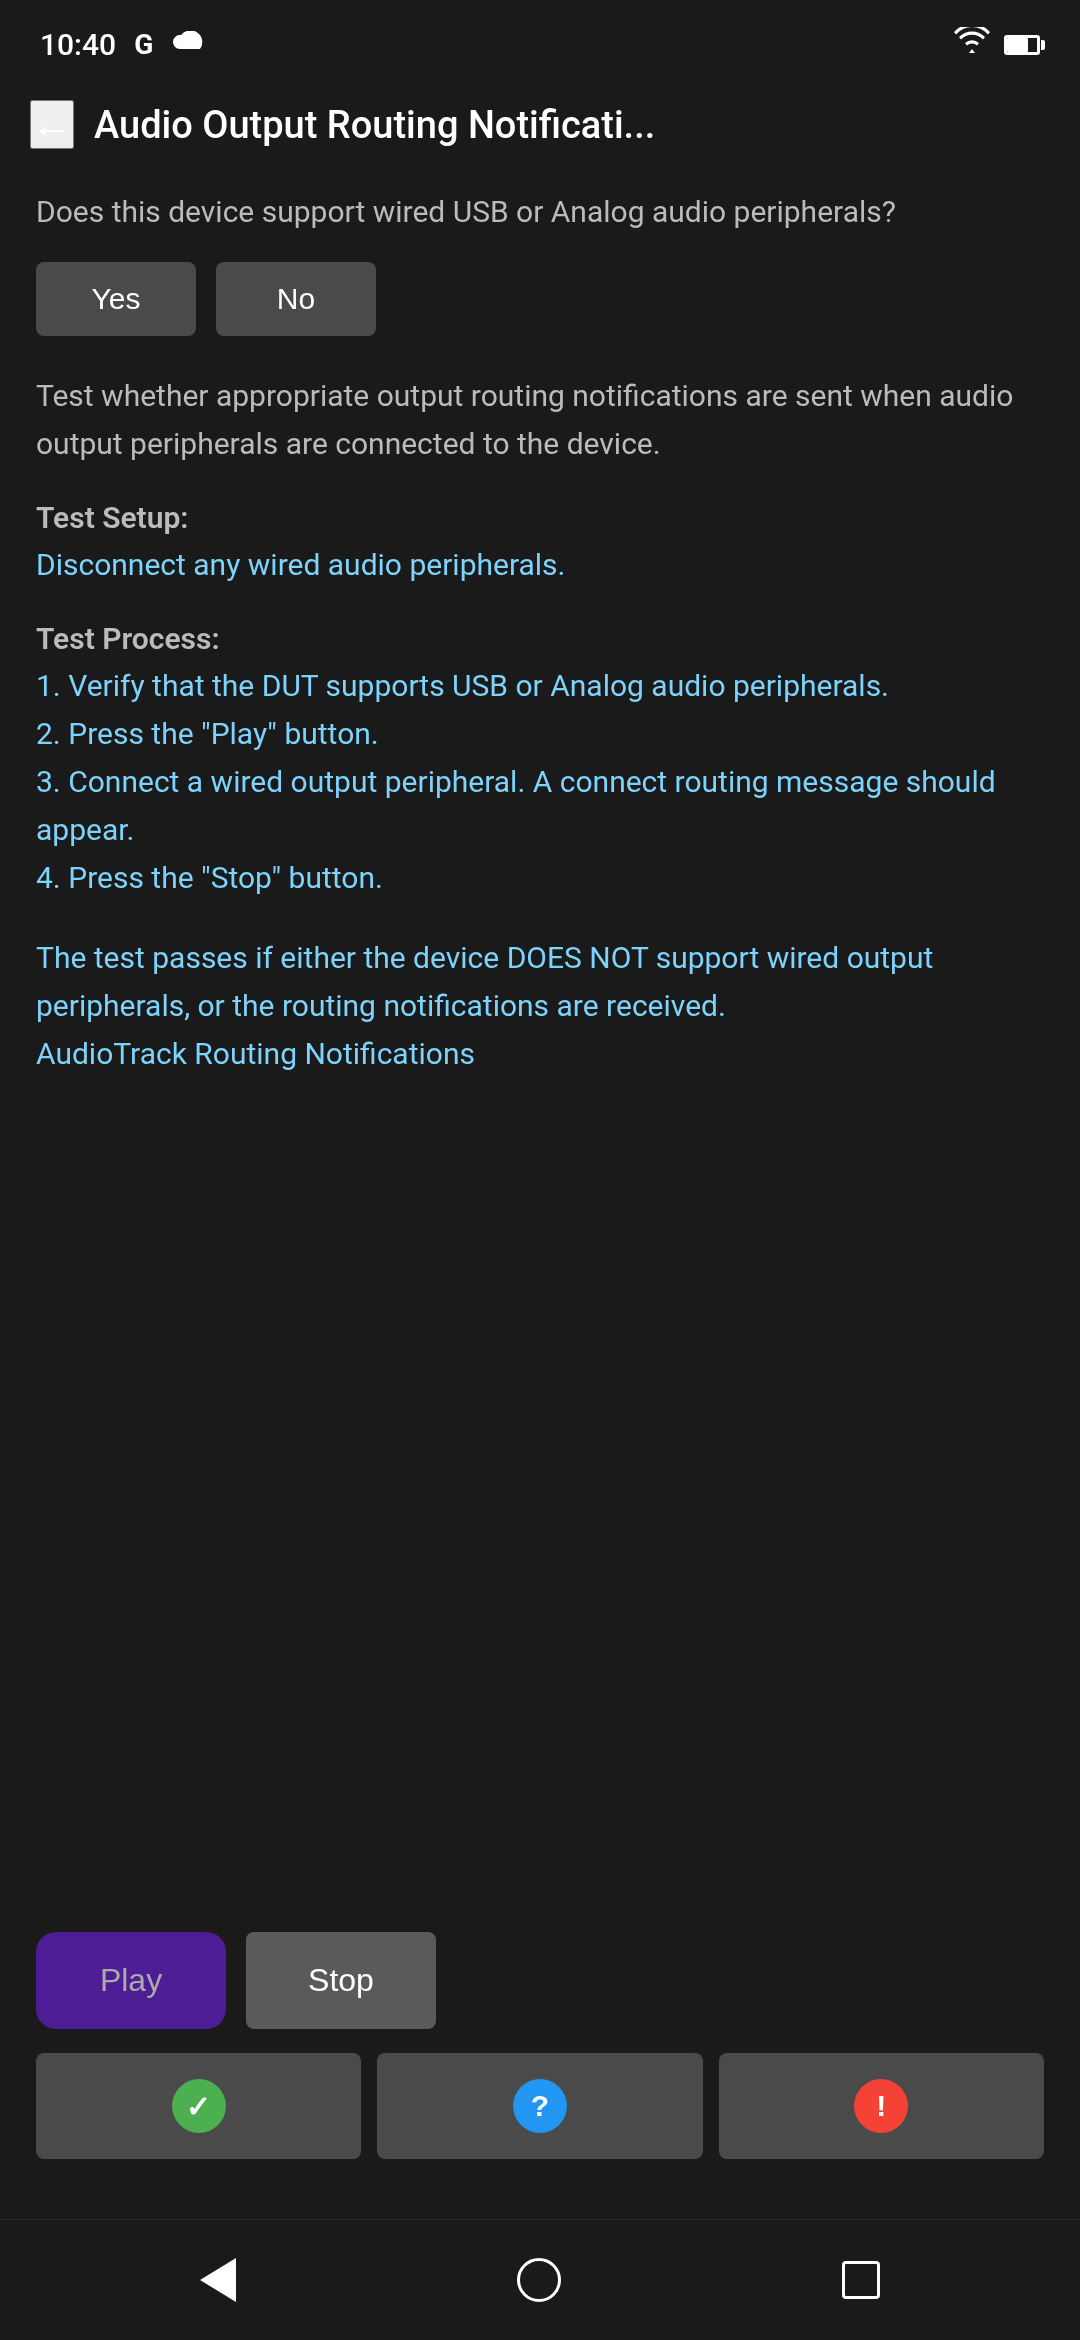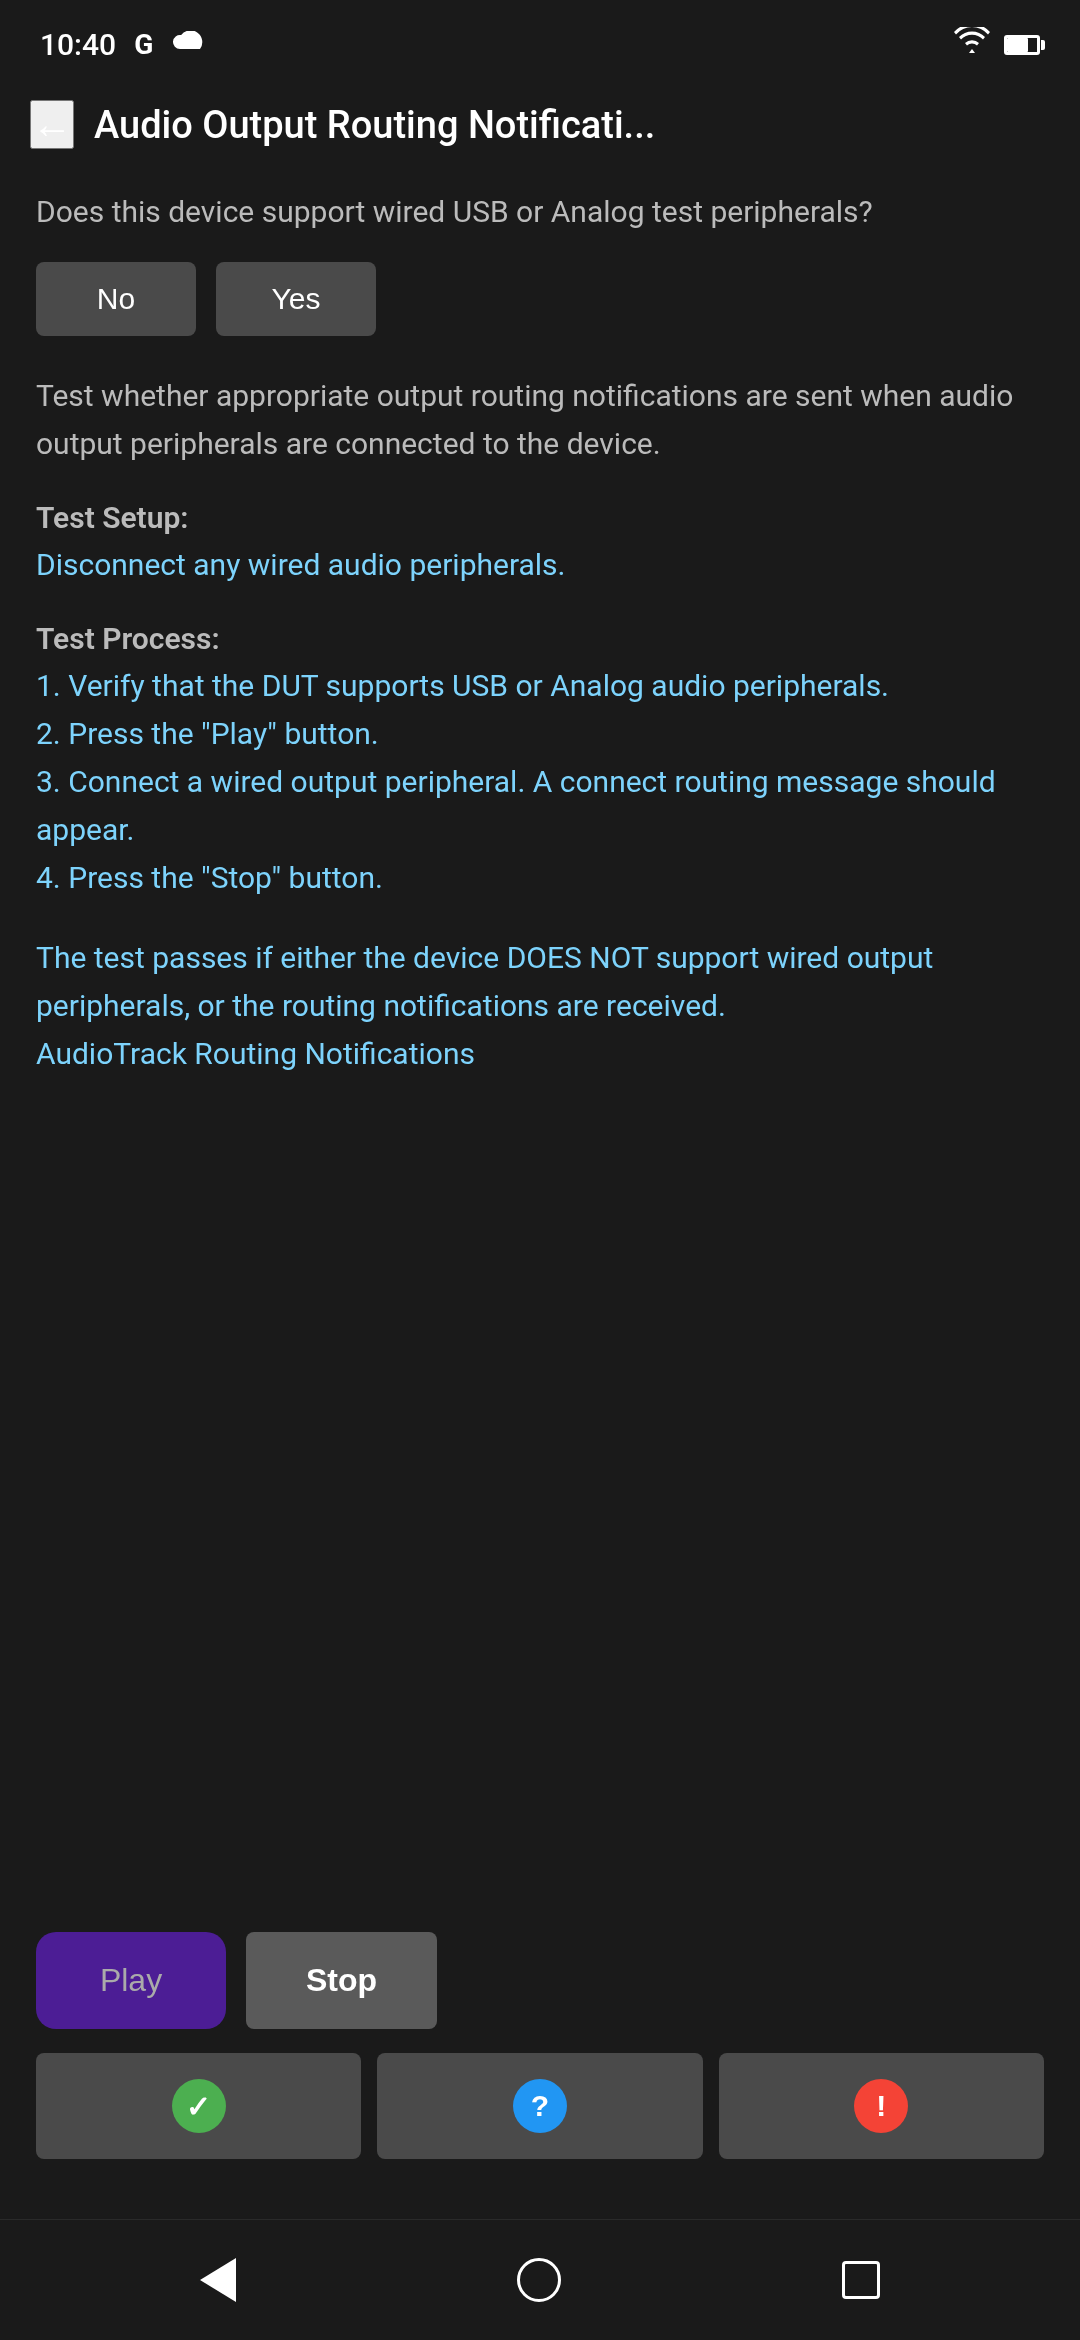"Does this device support wired" p.question-text { text: test -> audio }
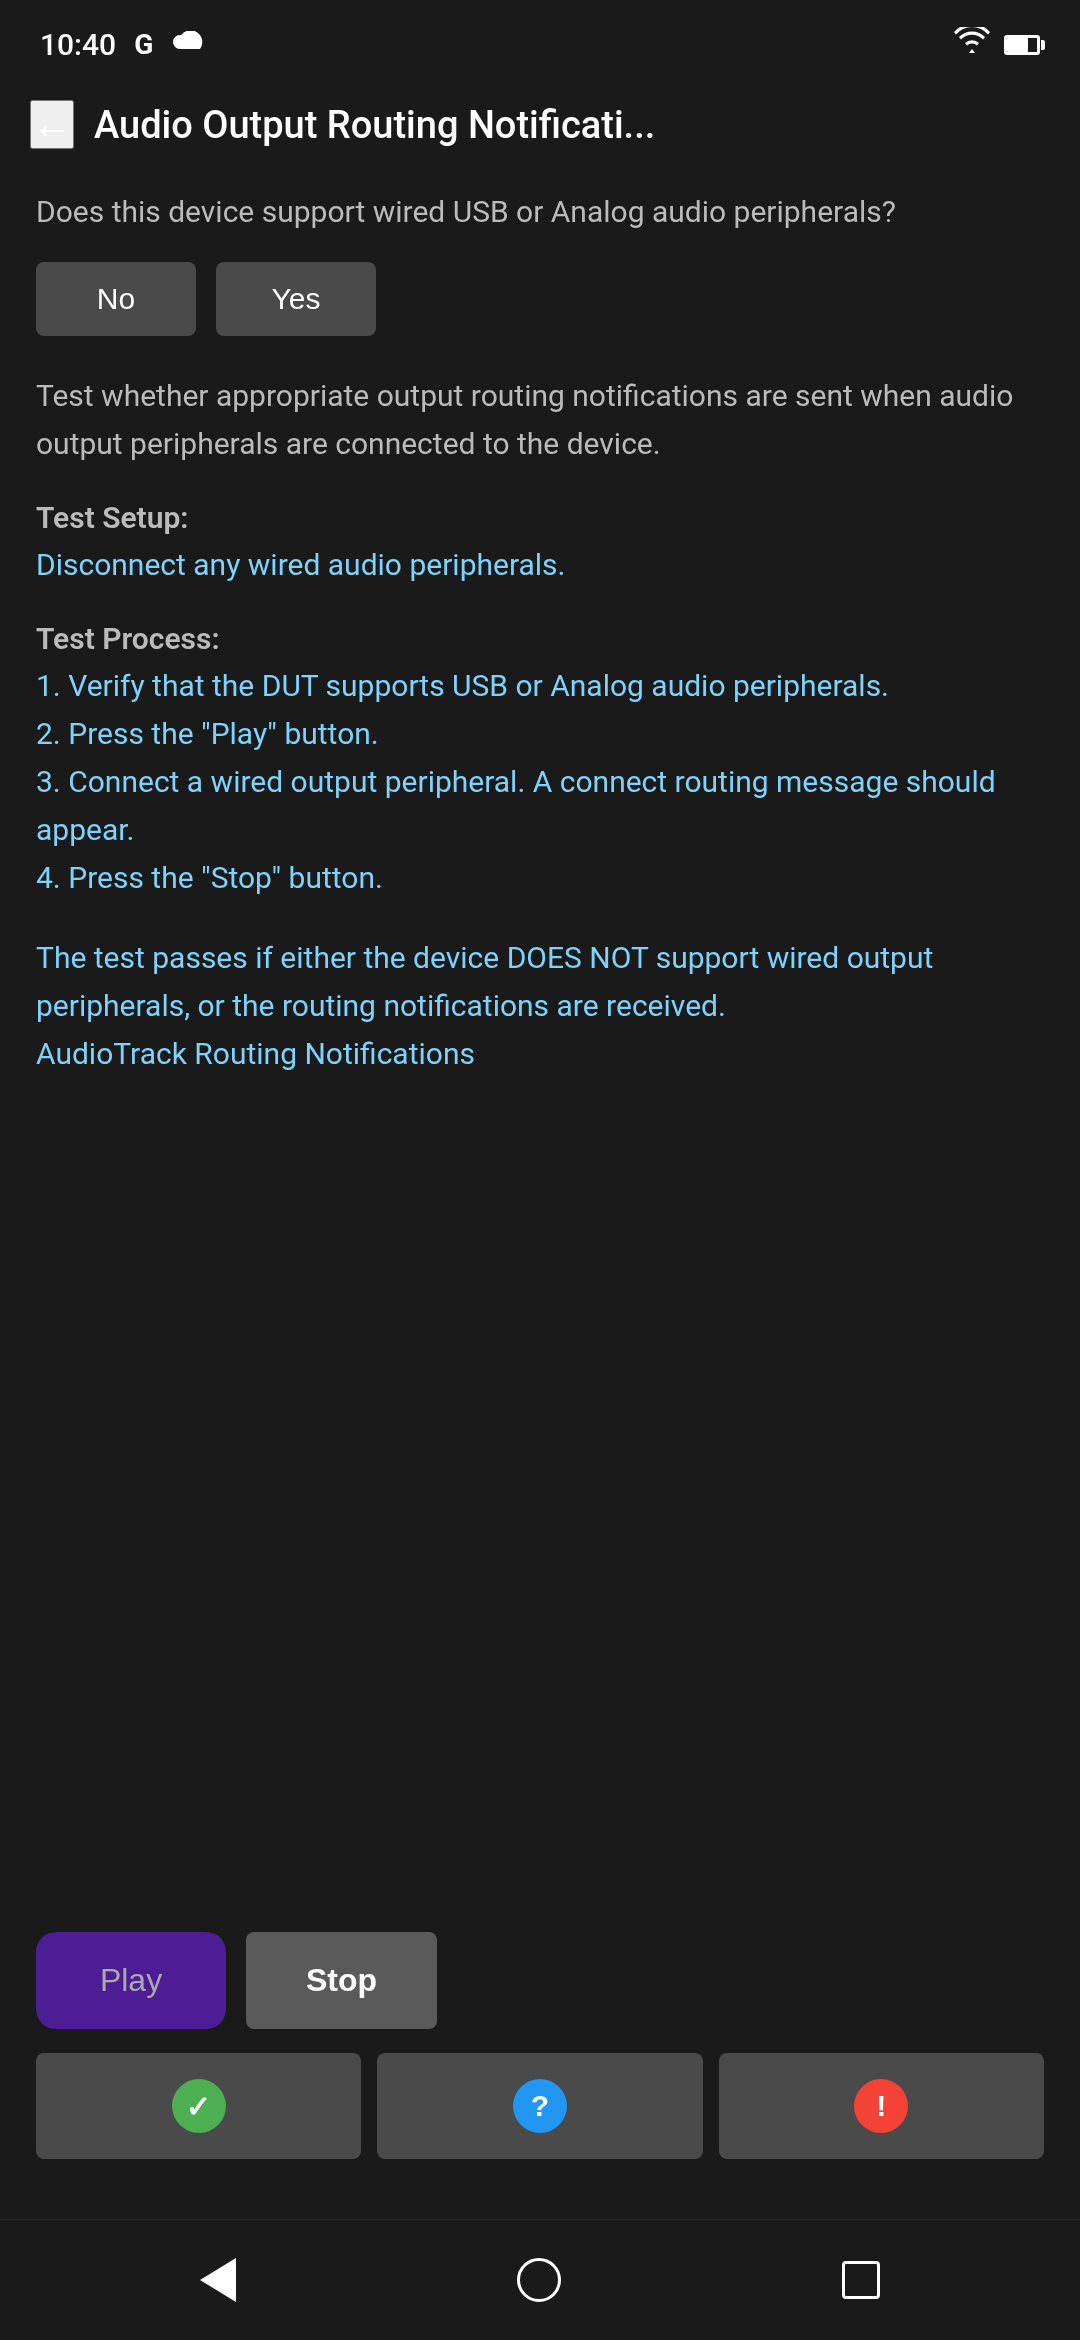"No" button.btn-choice { order: before "Yes" -> after "Yes" }
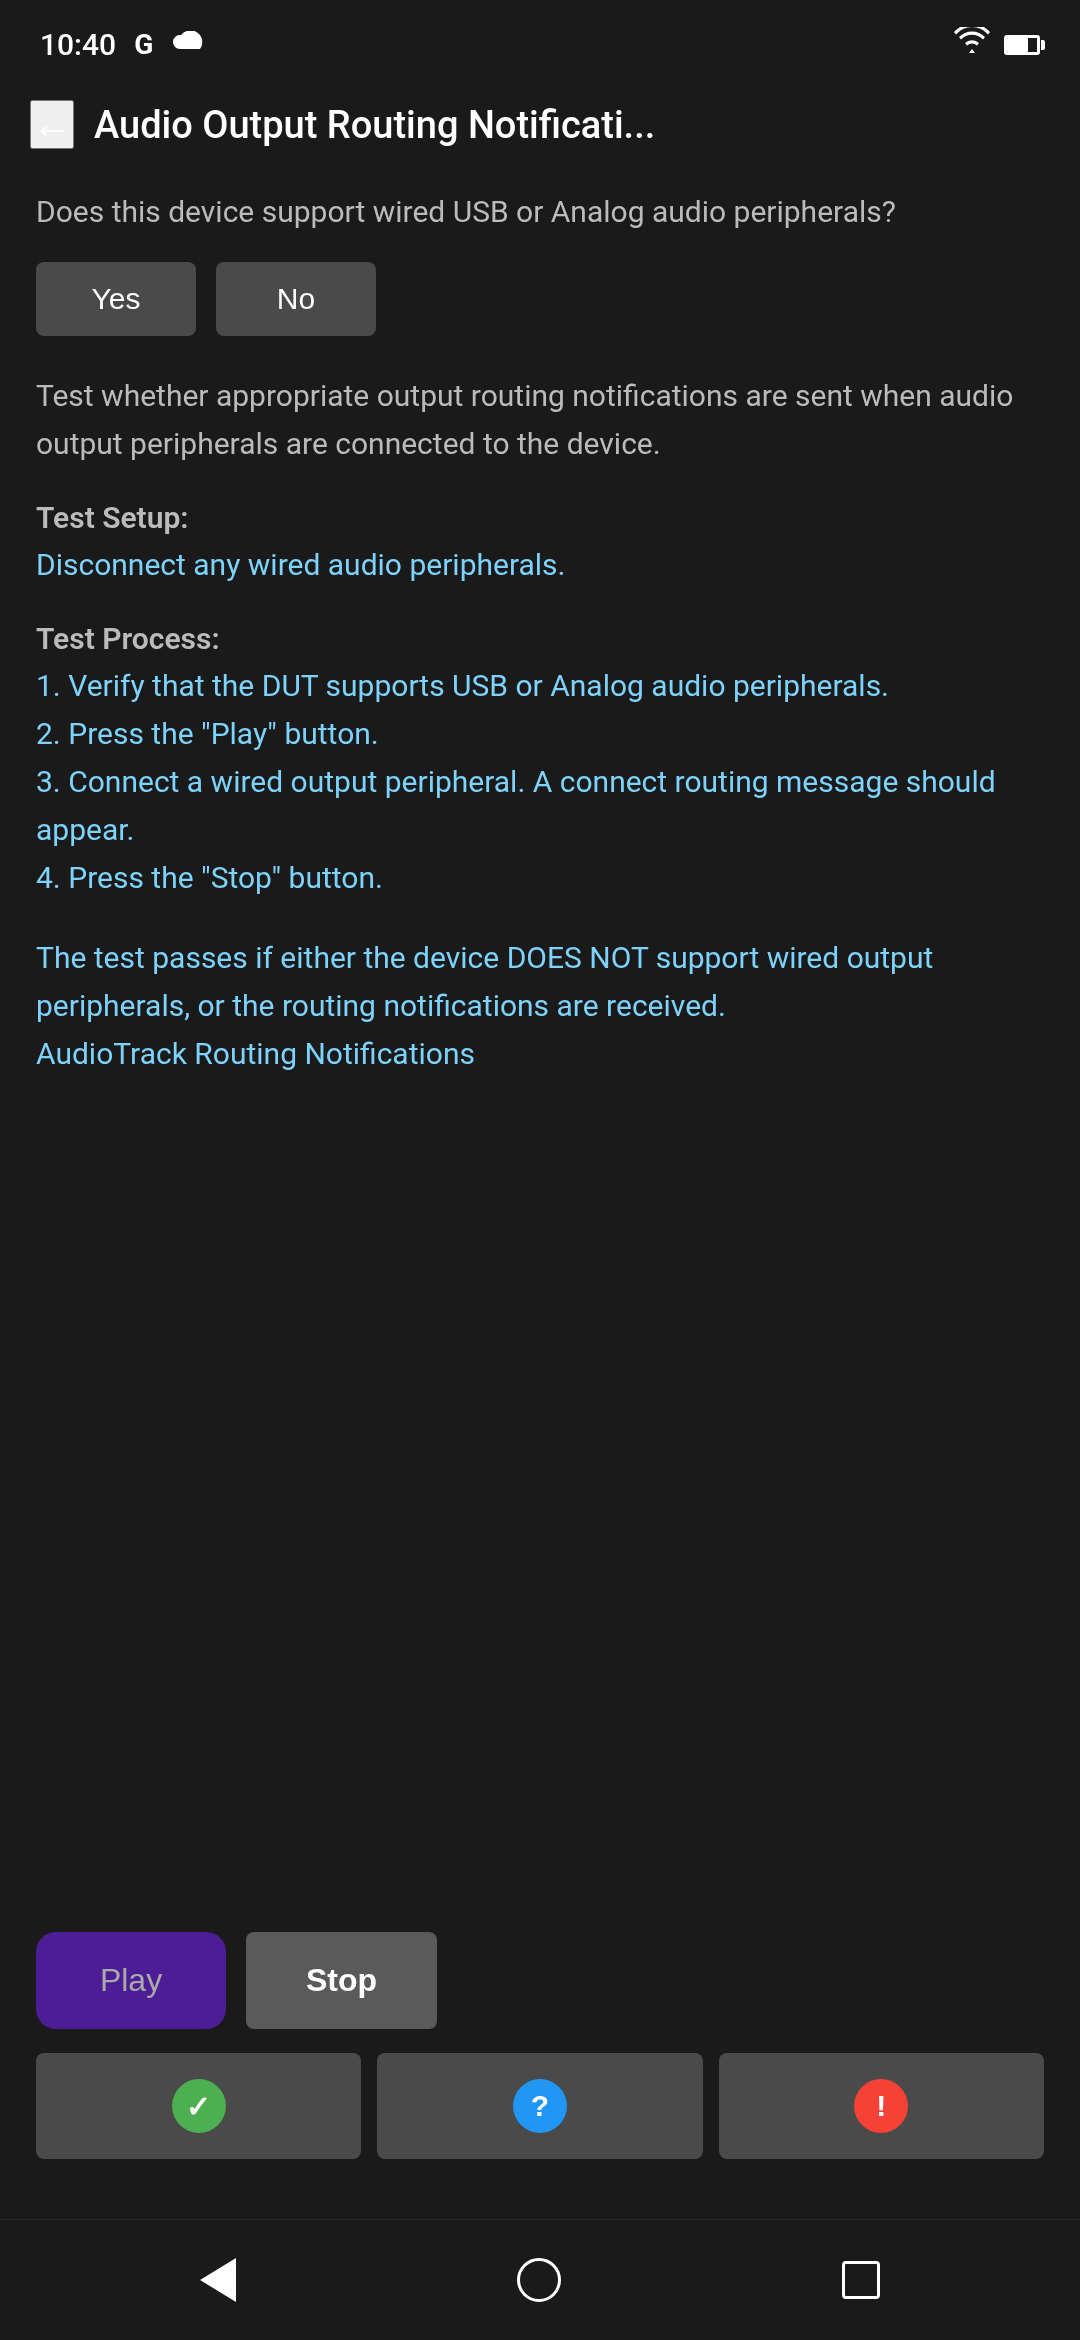"Stop" .btn-stop { font-weight: 700 -> 400 }
